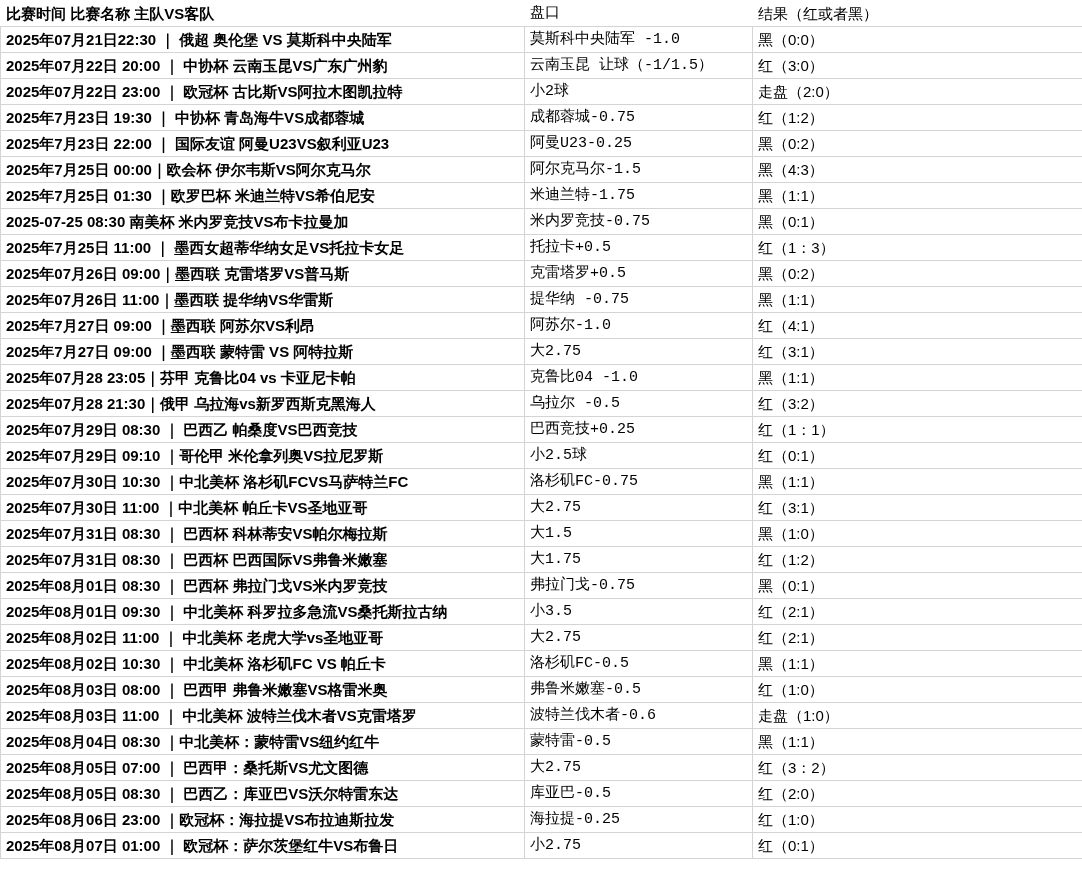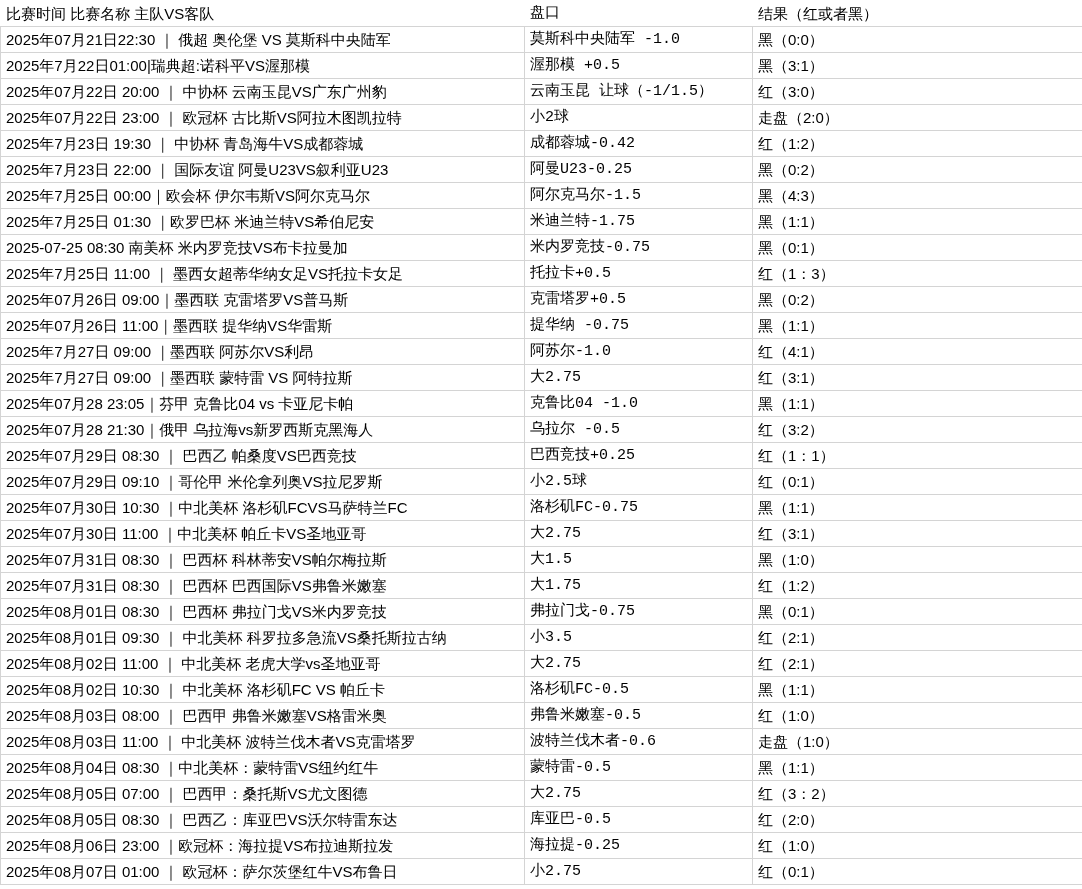"比赛时间 比赛名称 主队VS客队" .cell-match { font-weight: none -> bold }
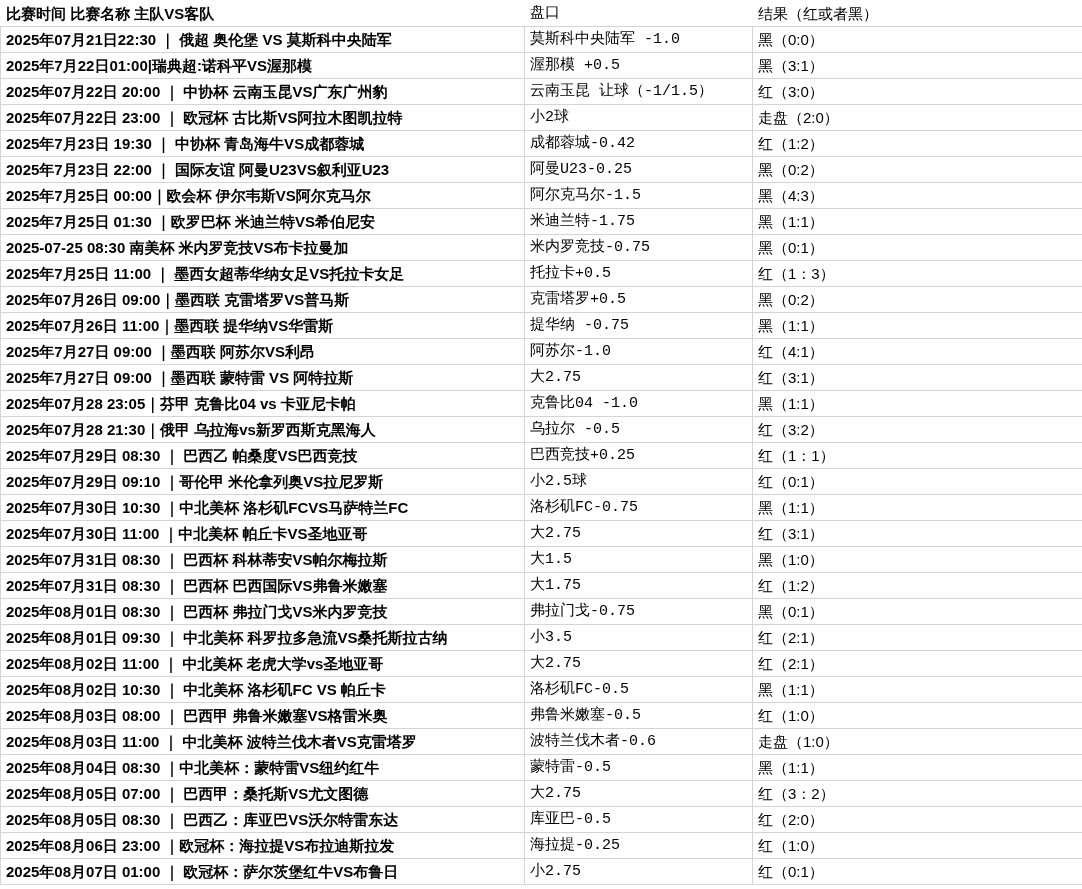"2025年7月22日01:00|瑞典超:诺科平VS渥那模" tr { html: <tr> <td>2025年7月22日01:00|瑞典超:诺科平VS渥那模</td> <td>渥那模 +0.5</td> <td>黑（3:1）</td> </tr> -> none }
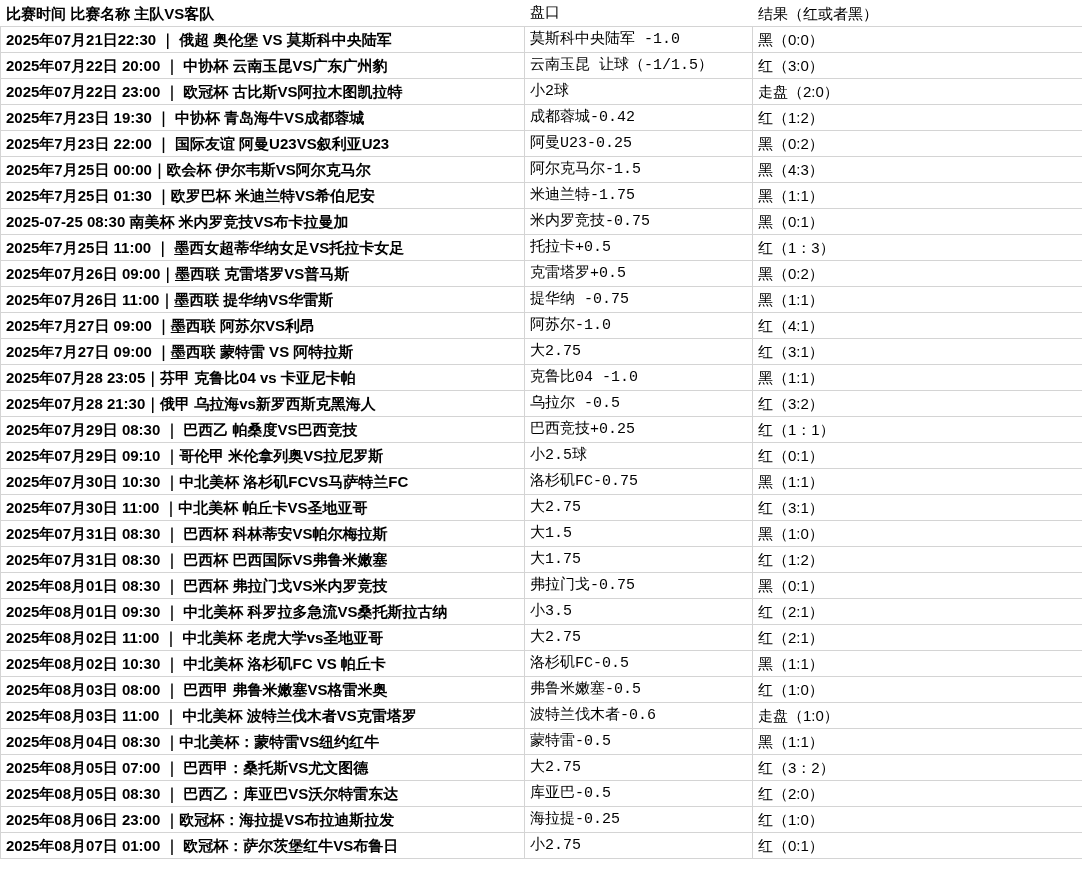"成都蓉城-0.42" td.cell-line { text: -0.42 -> -0.75 }
